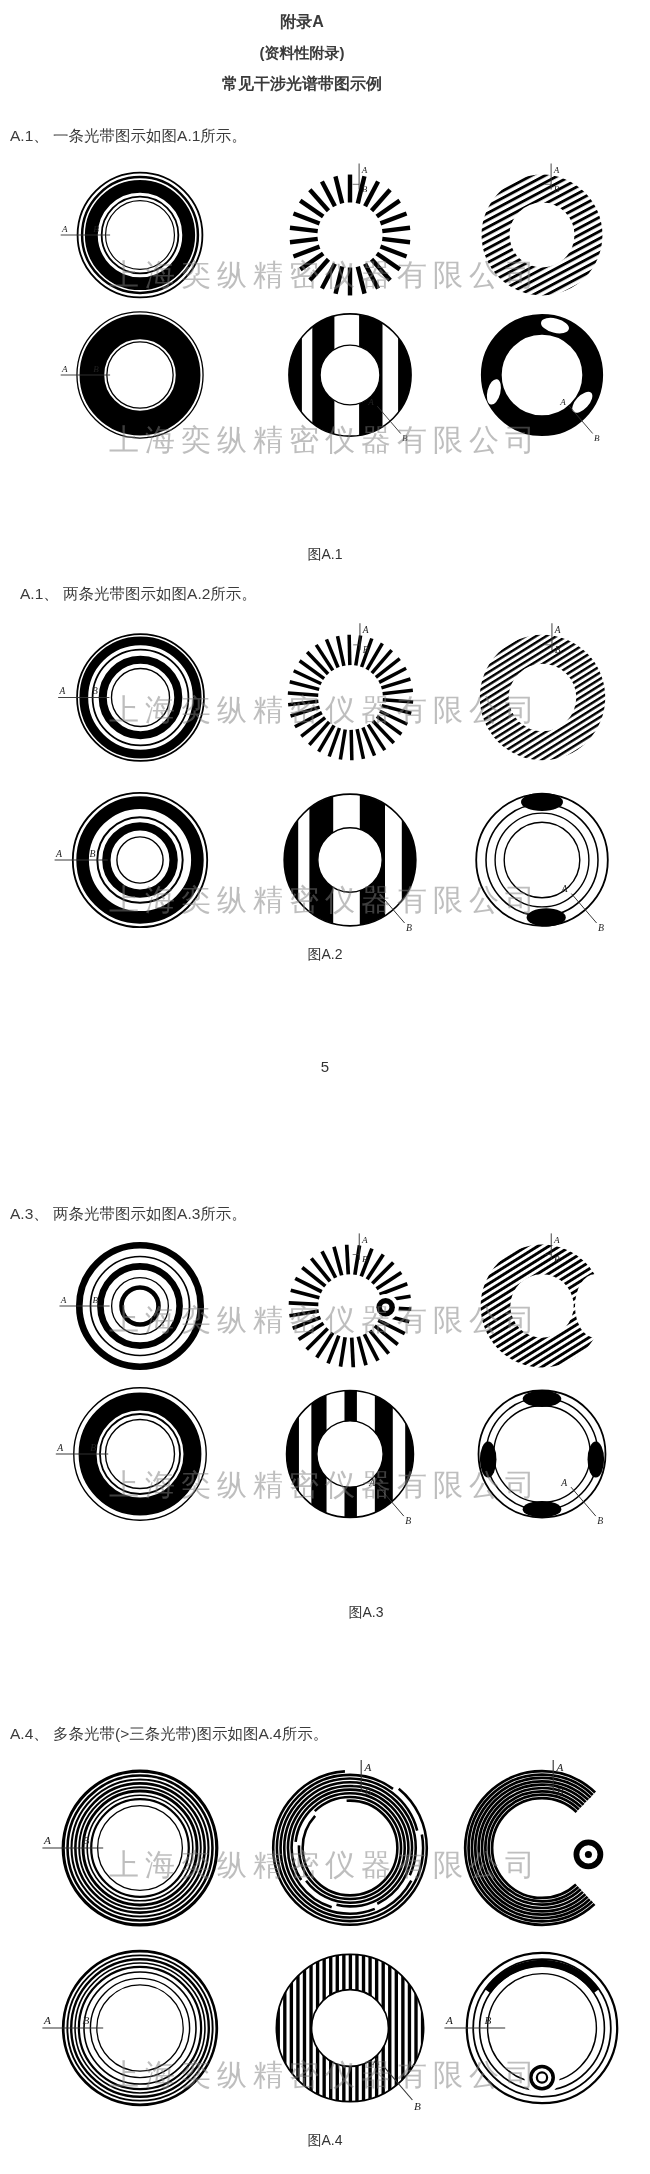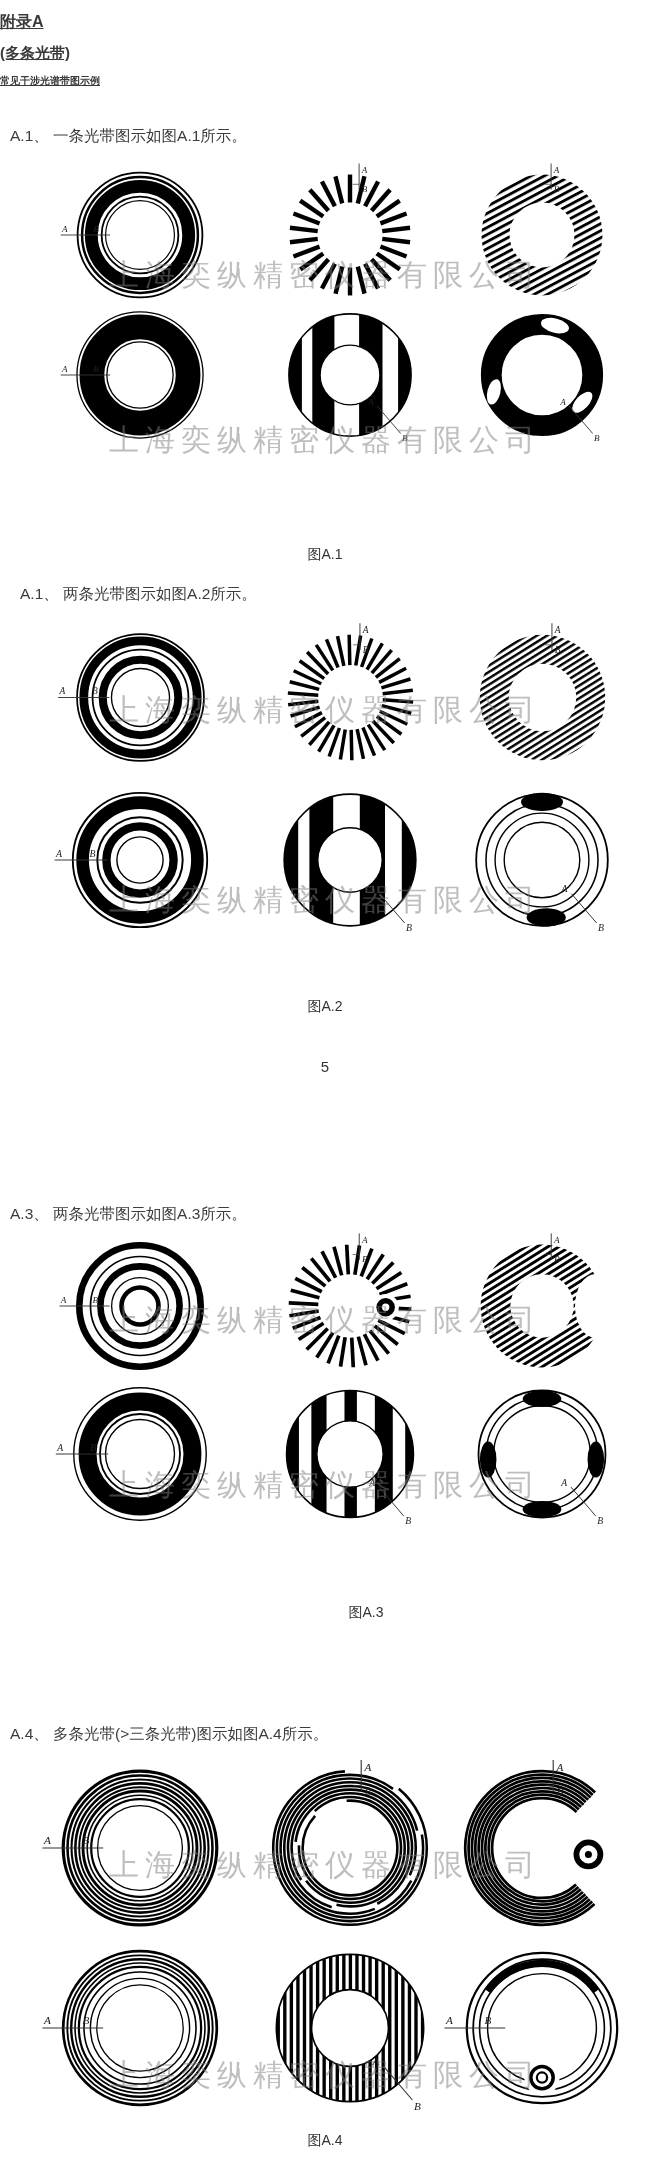"附录A" .center-line { text-align: left -> center; text-decoration: underline -> none }
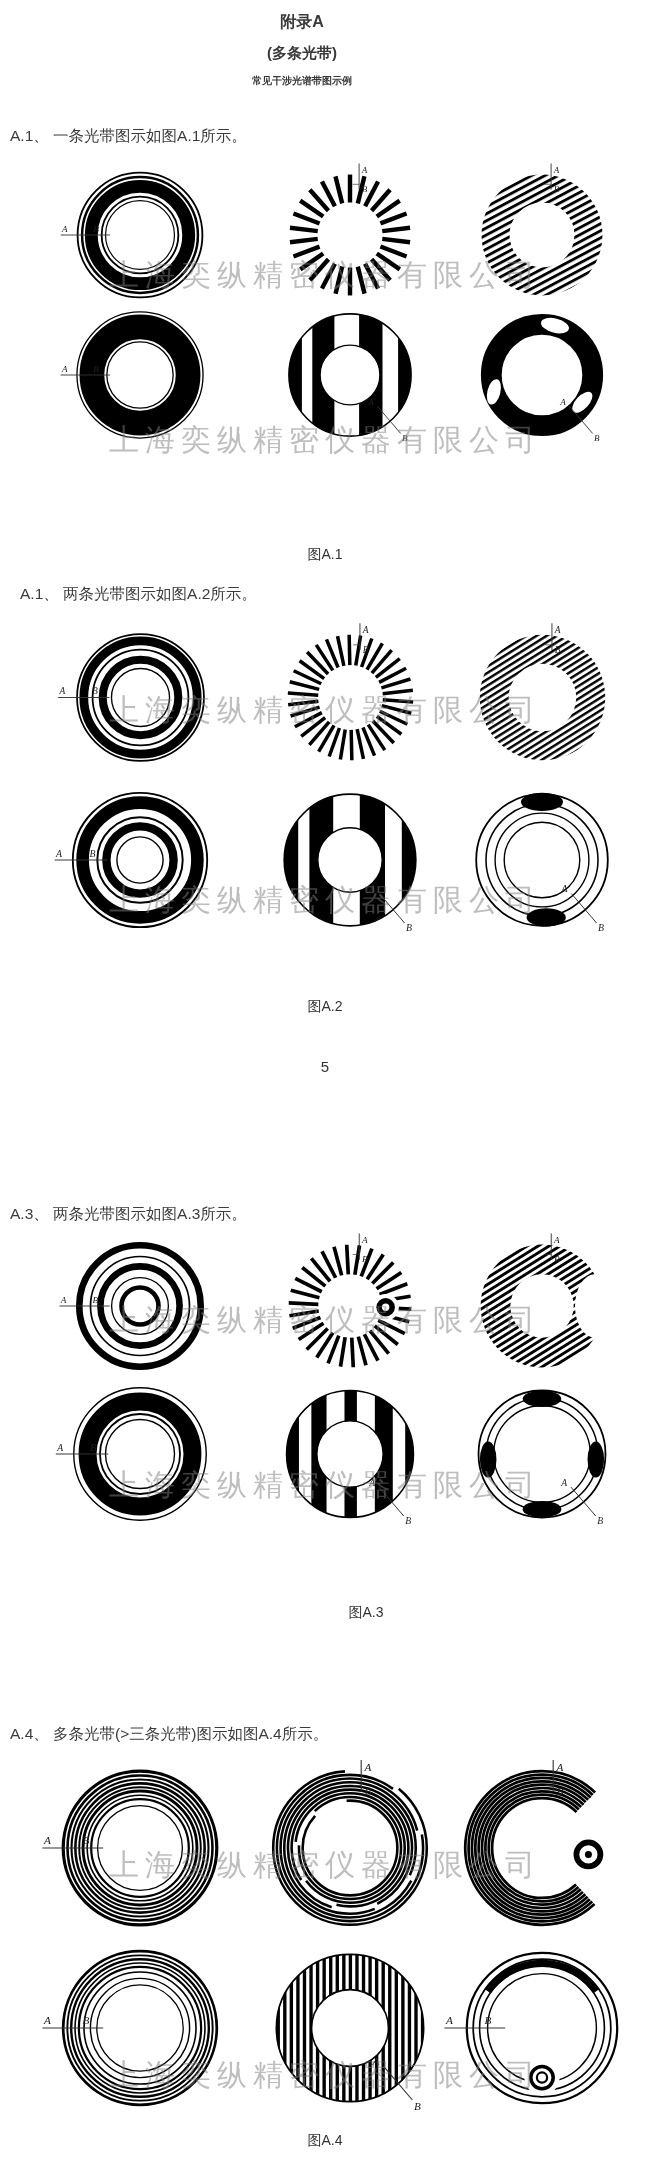"(多条光带)" div.abs { text: 多条光带 -> 资料性附录 }
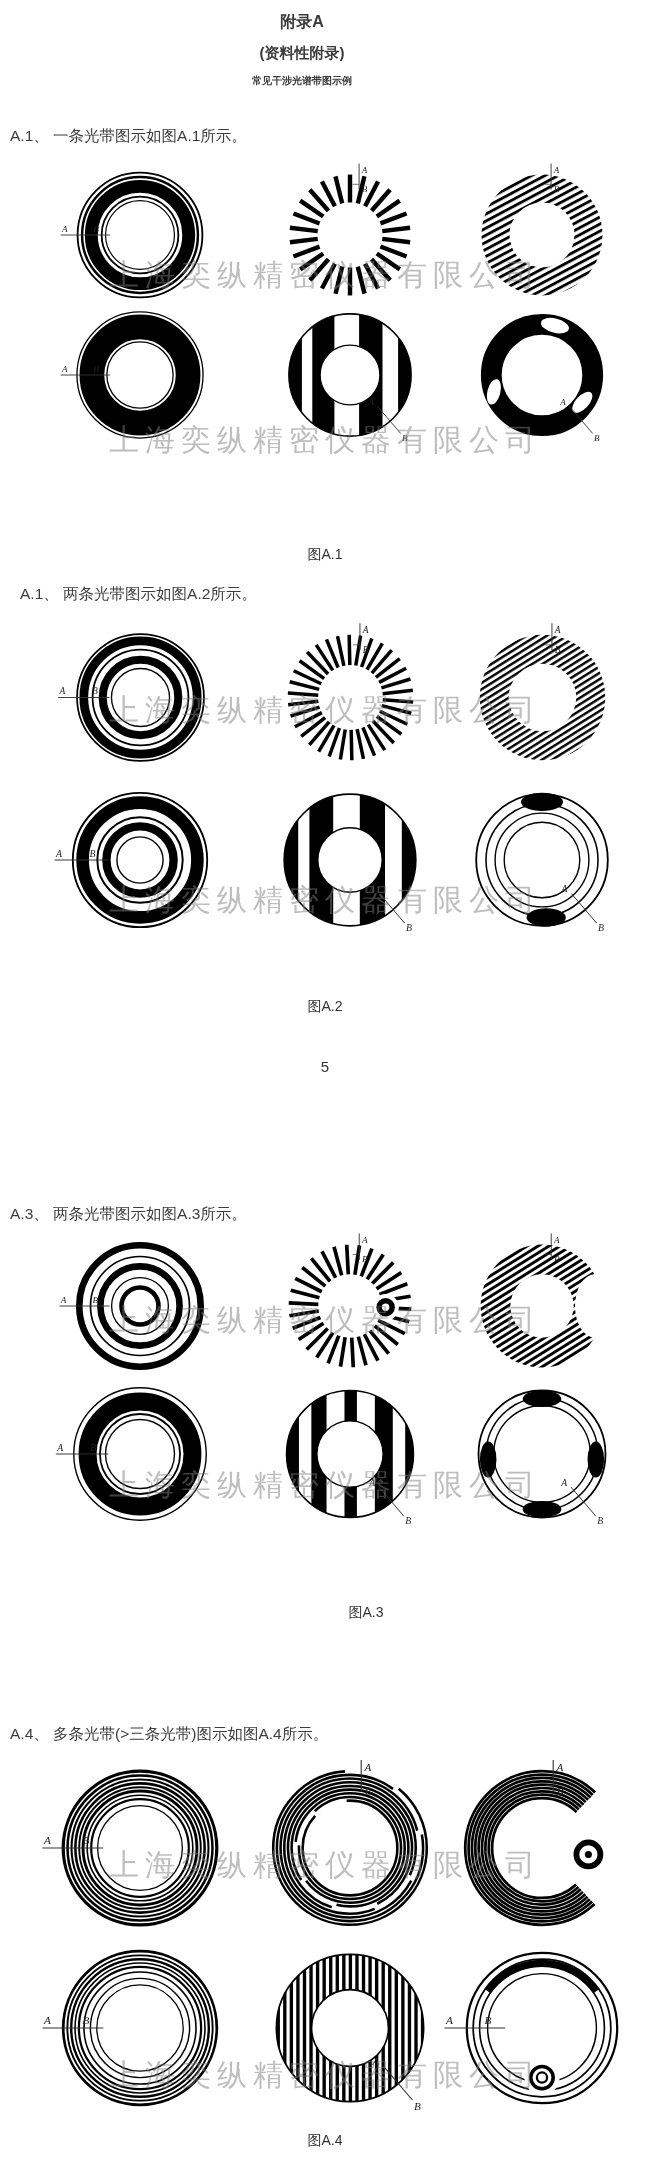"常见干涉光谱带图示例" .doc-heading { font-size: 10px -> 16px }
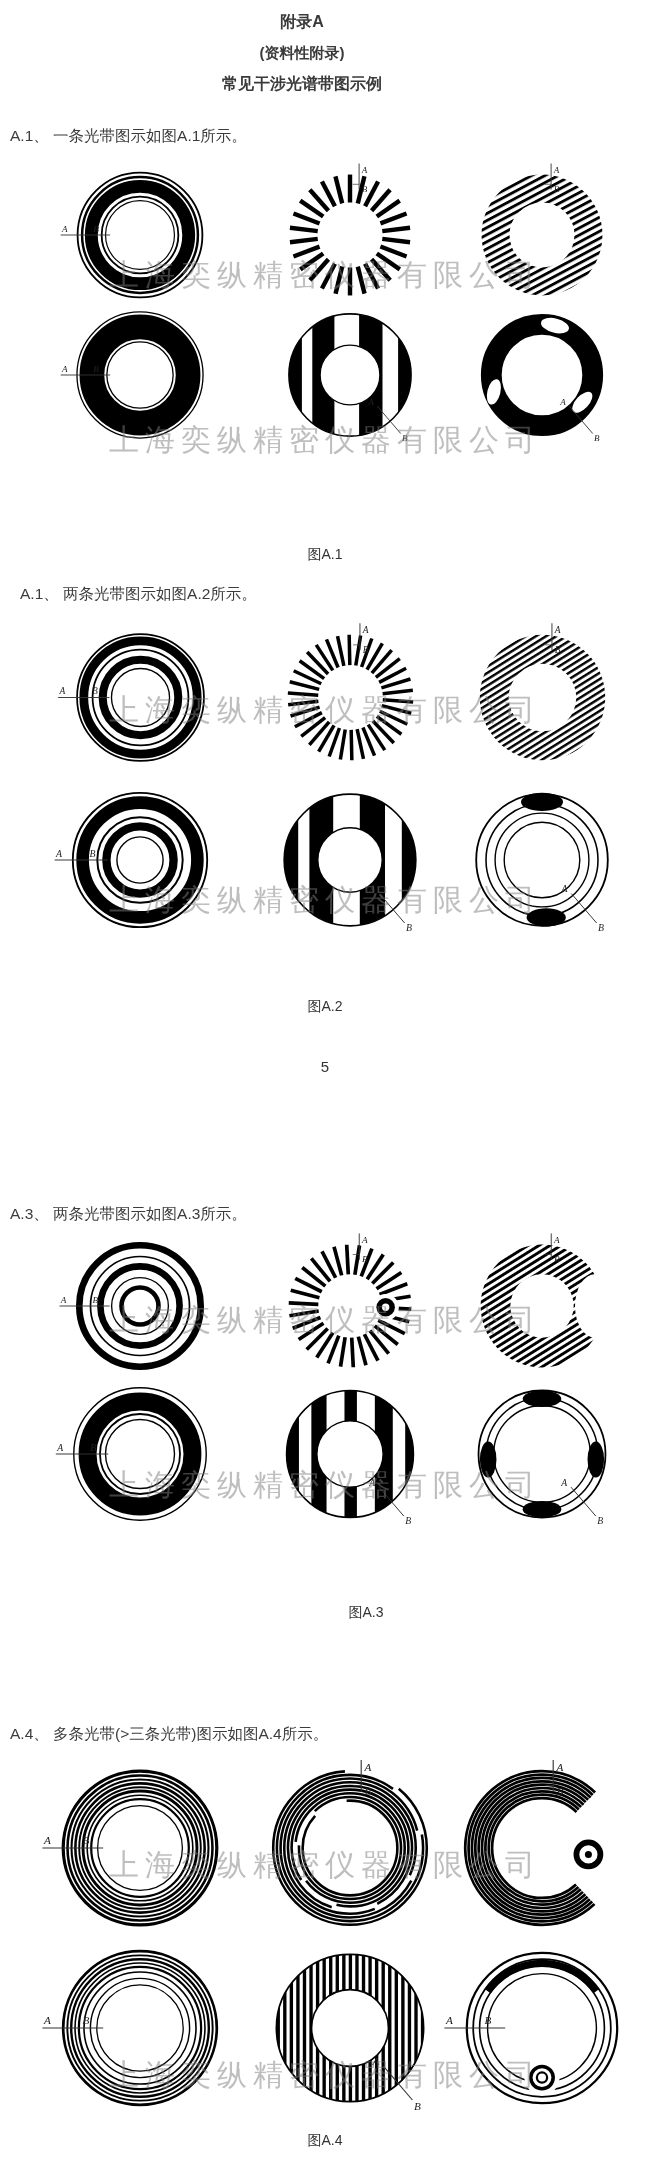"图A.2" div.abs { top: 998px -> 946px }
